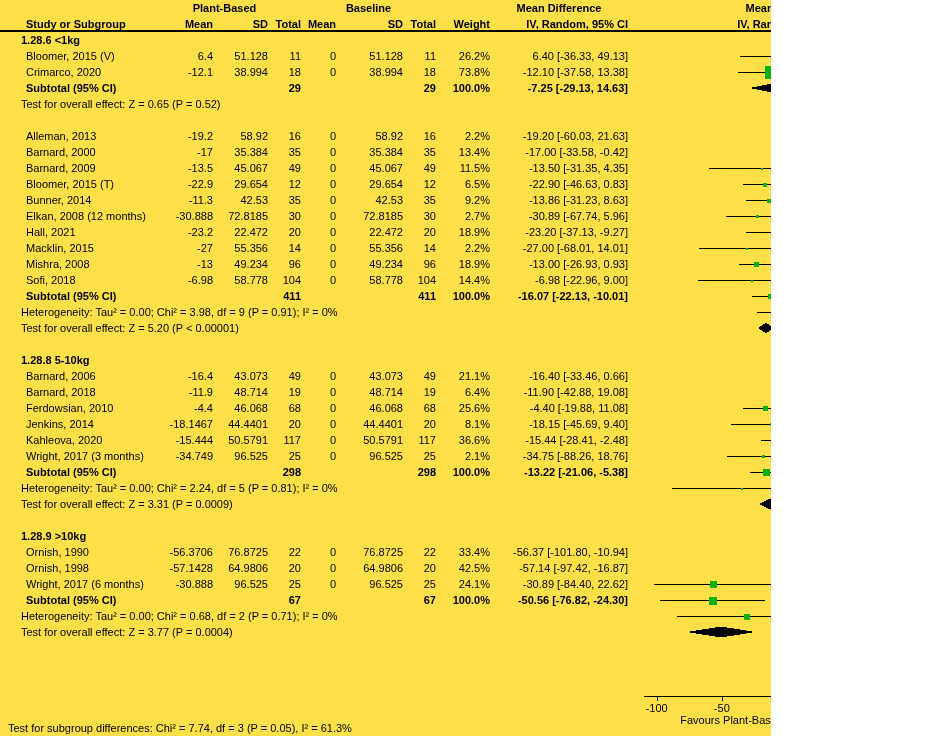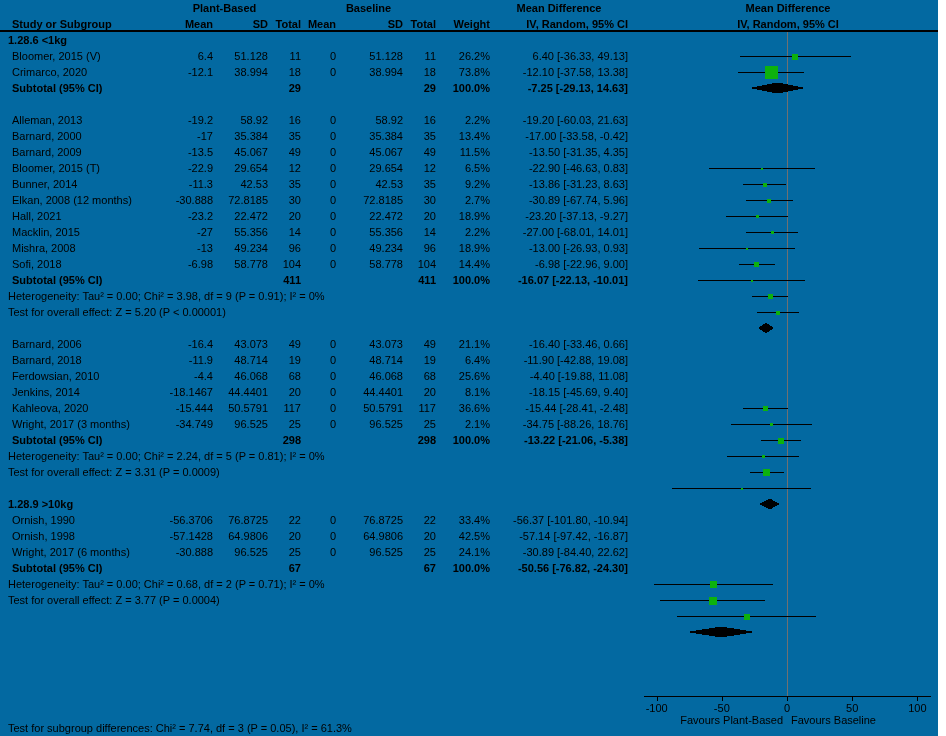"Plant-Based" #root { background: #0369a1 -> #fde047; width: 938px -> 771px }
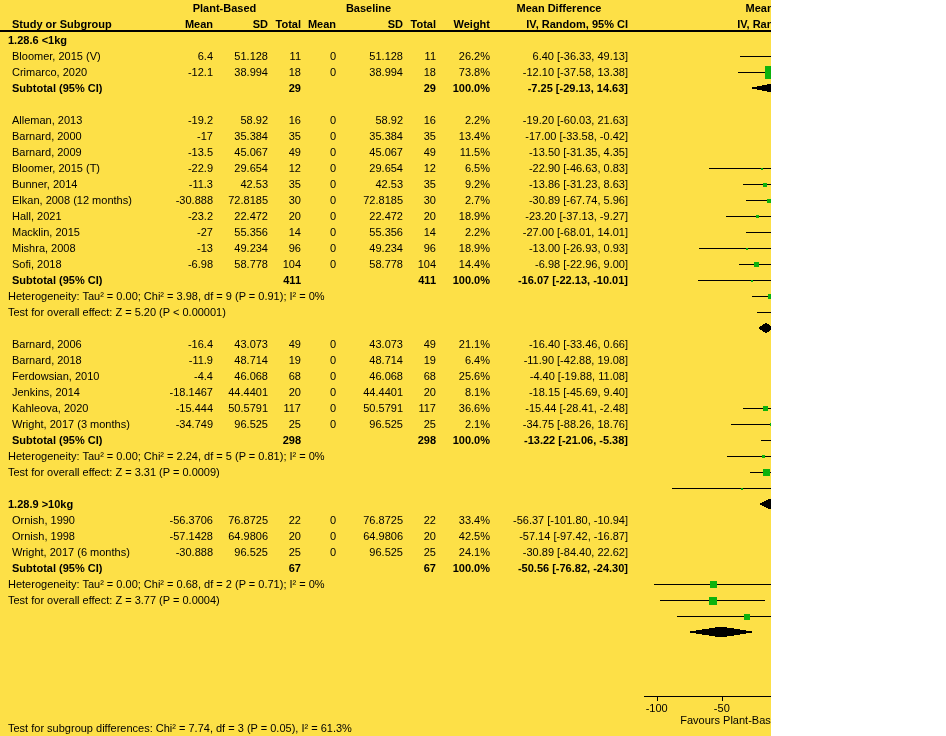"Study or Subgroup" .l { padding-left: 12px -> 26px }
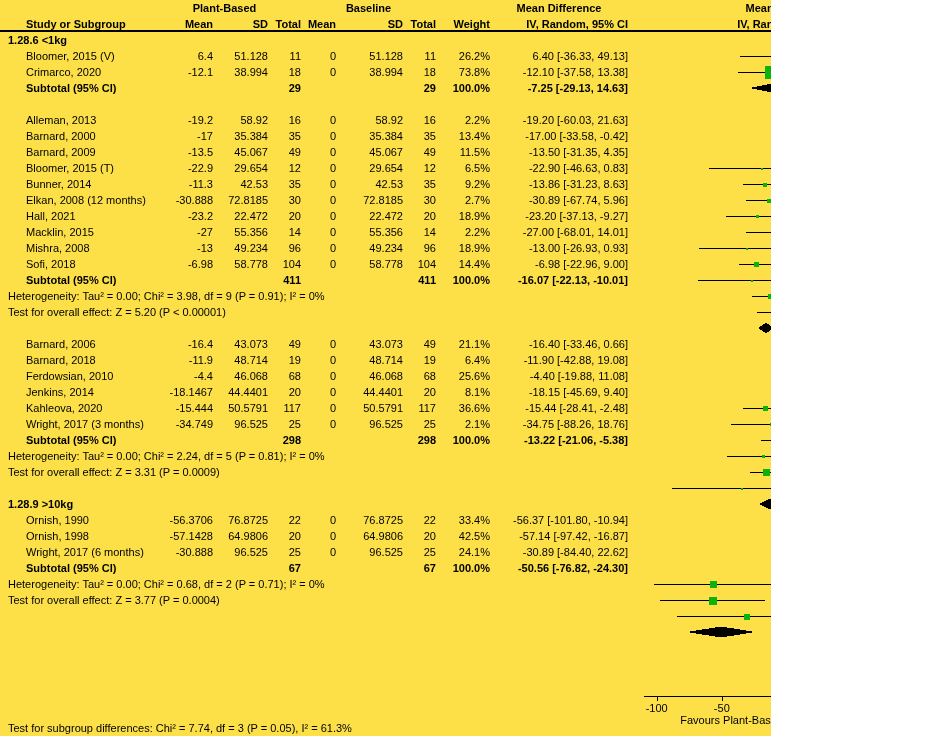"1.28.6 <1kg" .full { padding-left: 8px -> 21px }
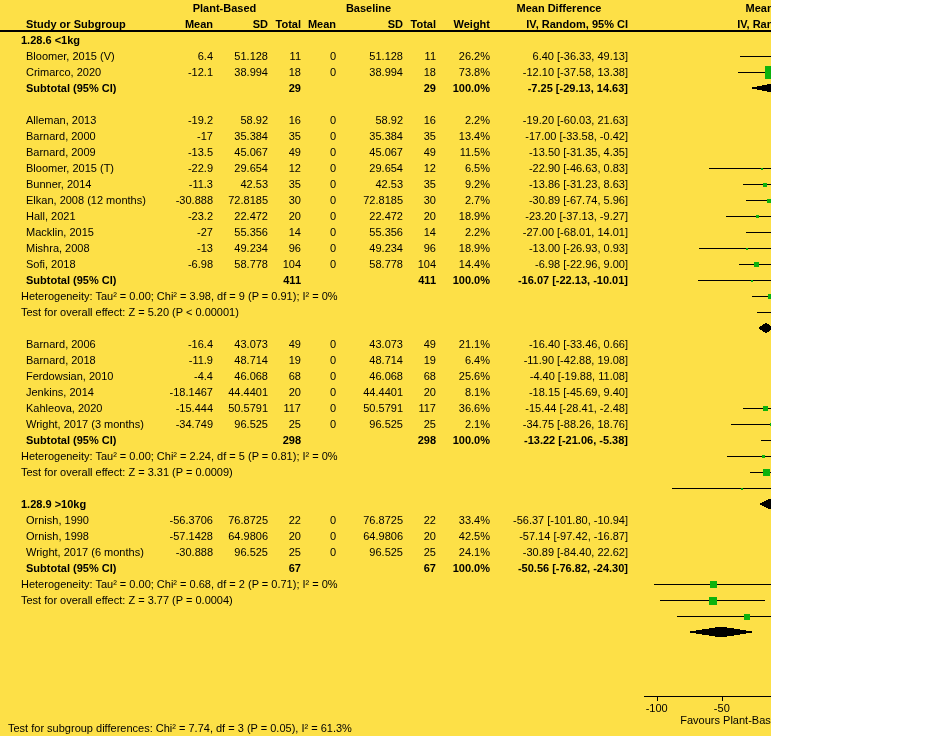"Test for overall effect: Z = 0.65" div.row { html: none -> <div> <div>Test for overall effect: Z = 0.65 (P = 0.52)</div> </div> }
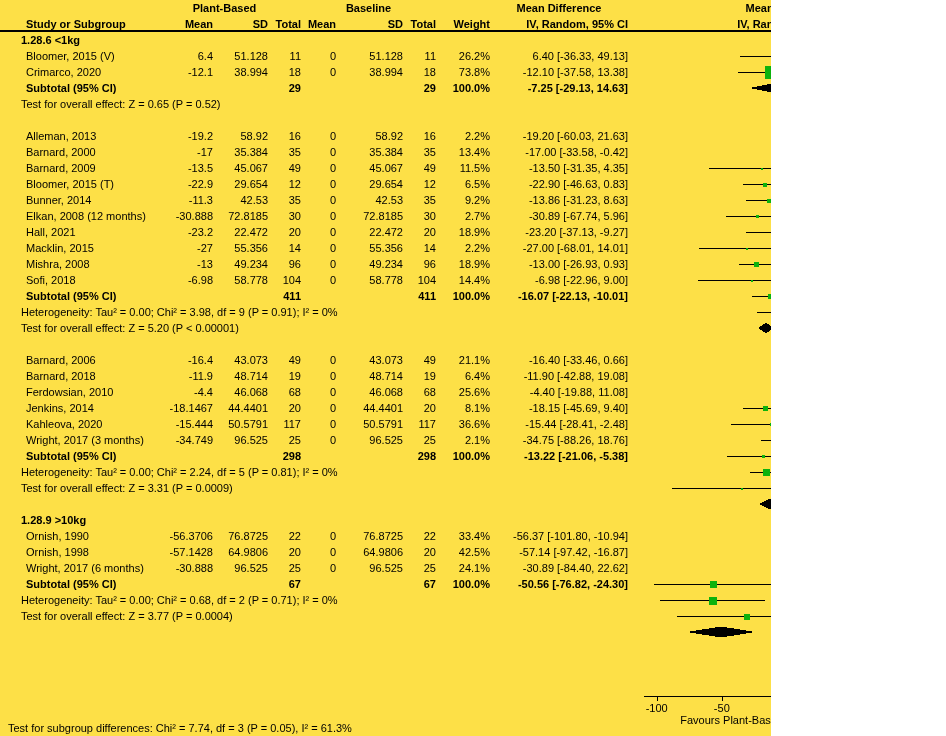"1.28.8 5-10kg" div.row { html: none -> <div> <div>1.28.8 5-10kg</div> </div> }
